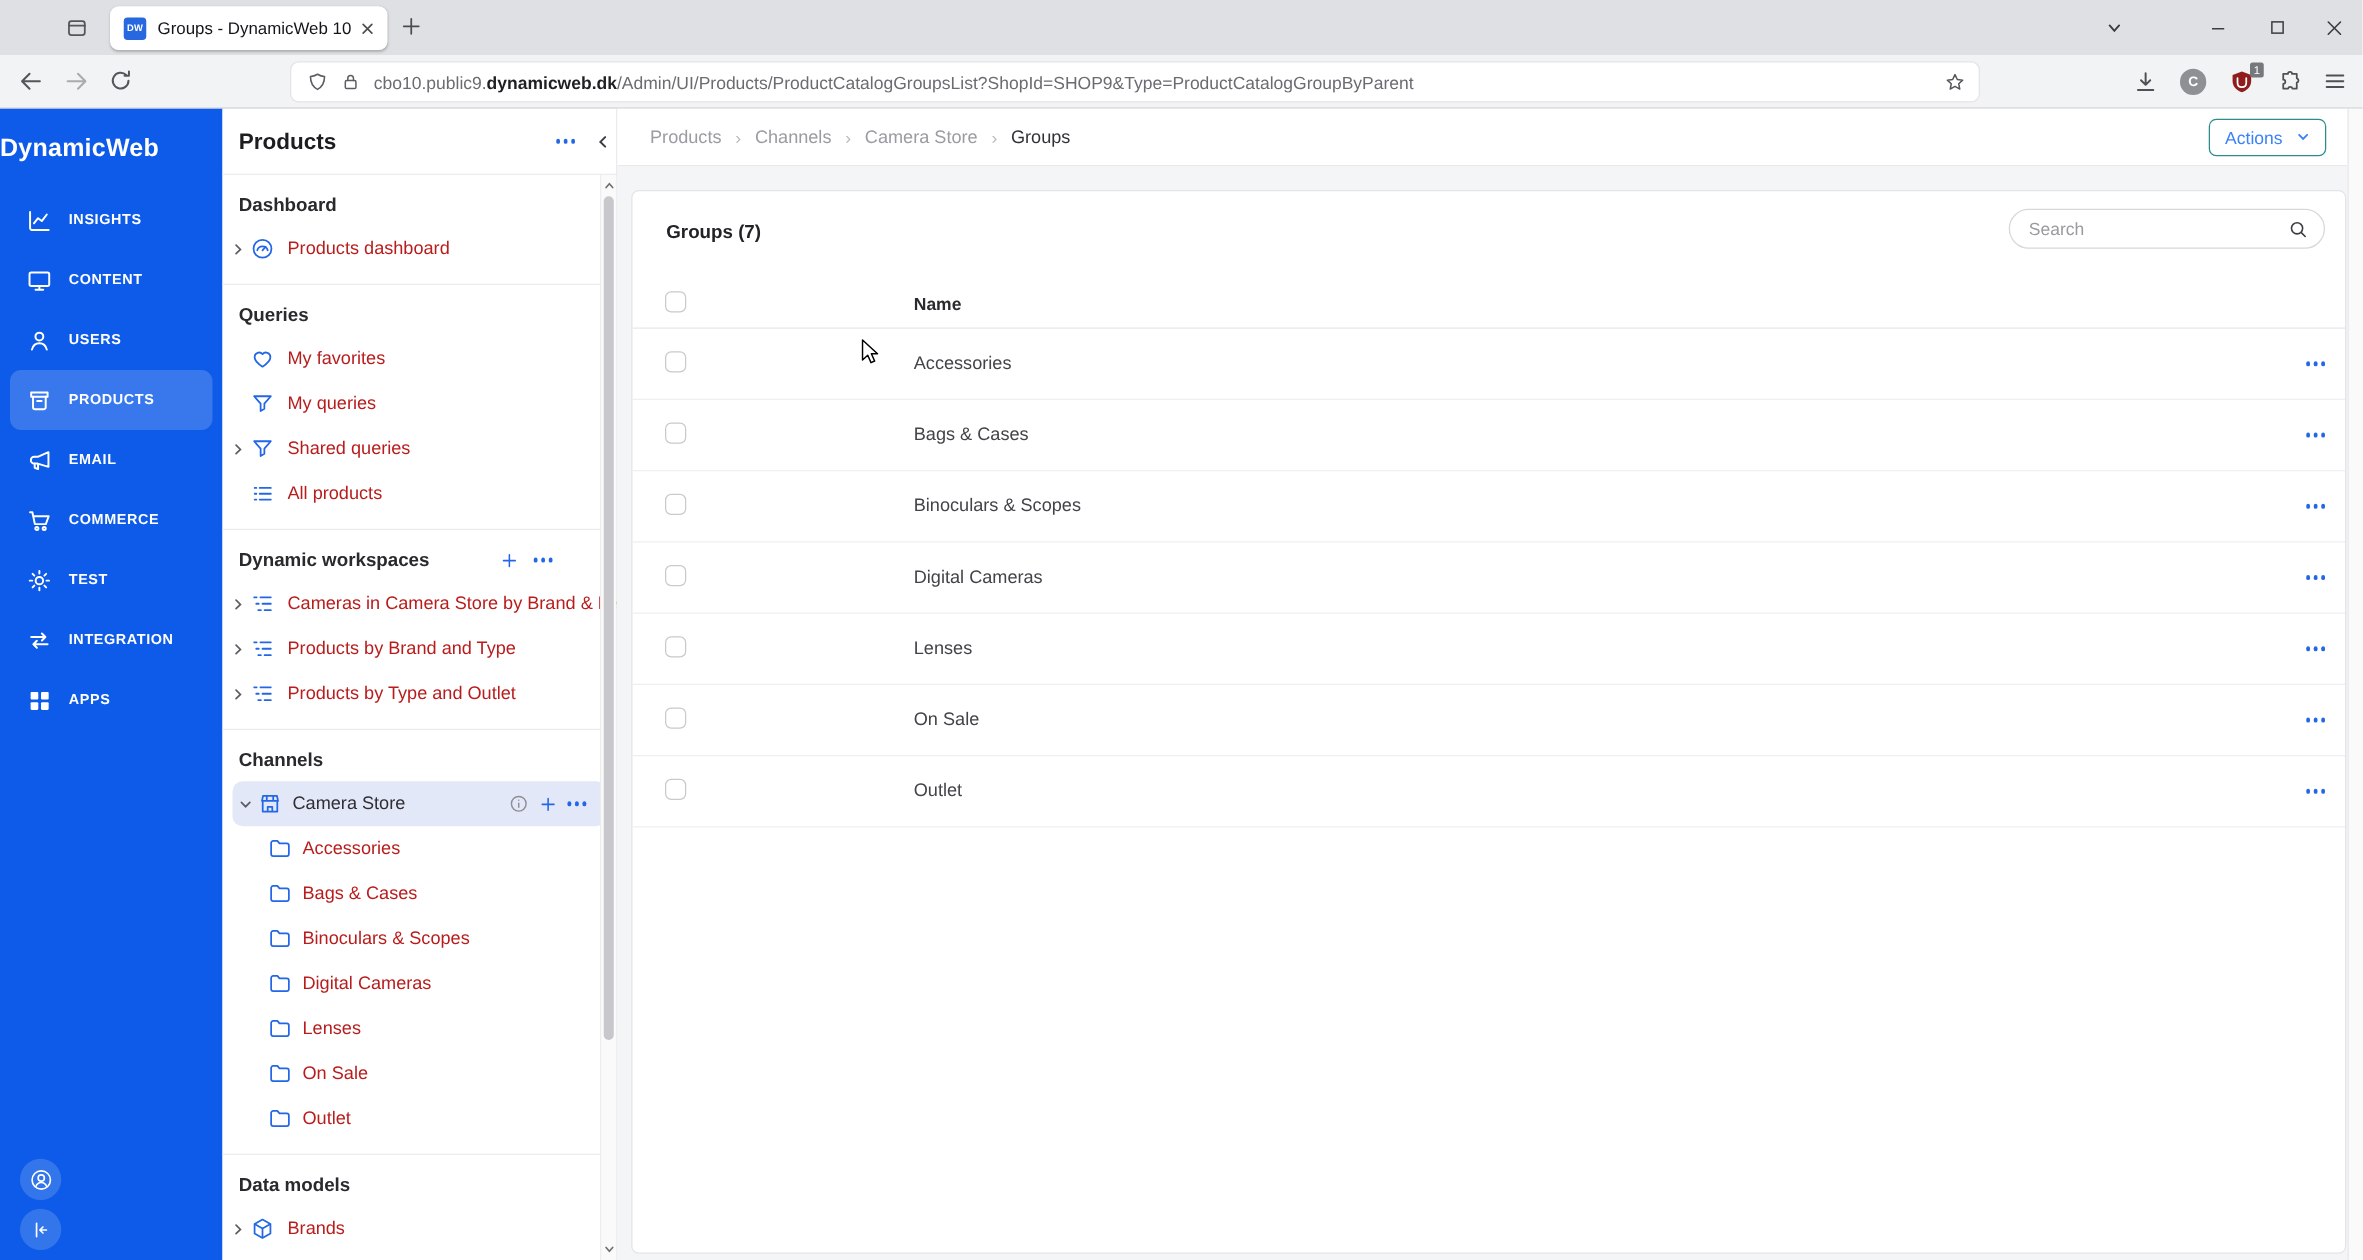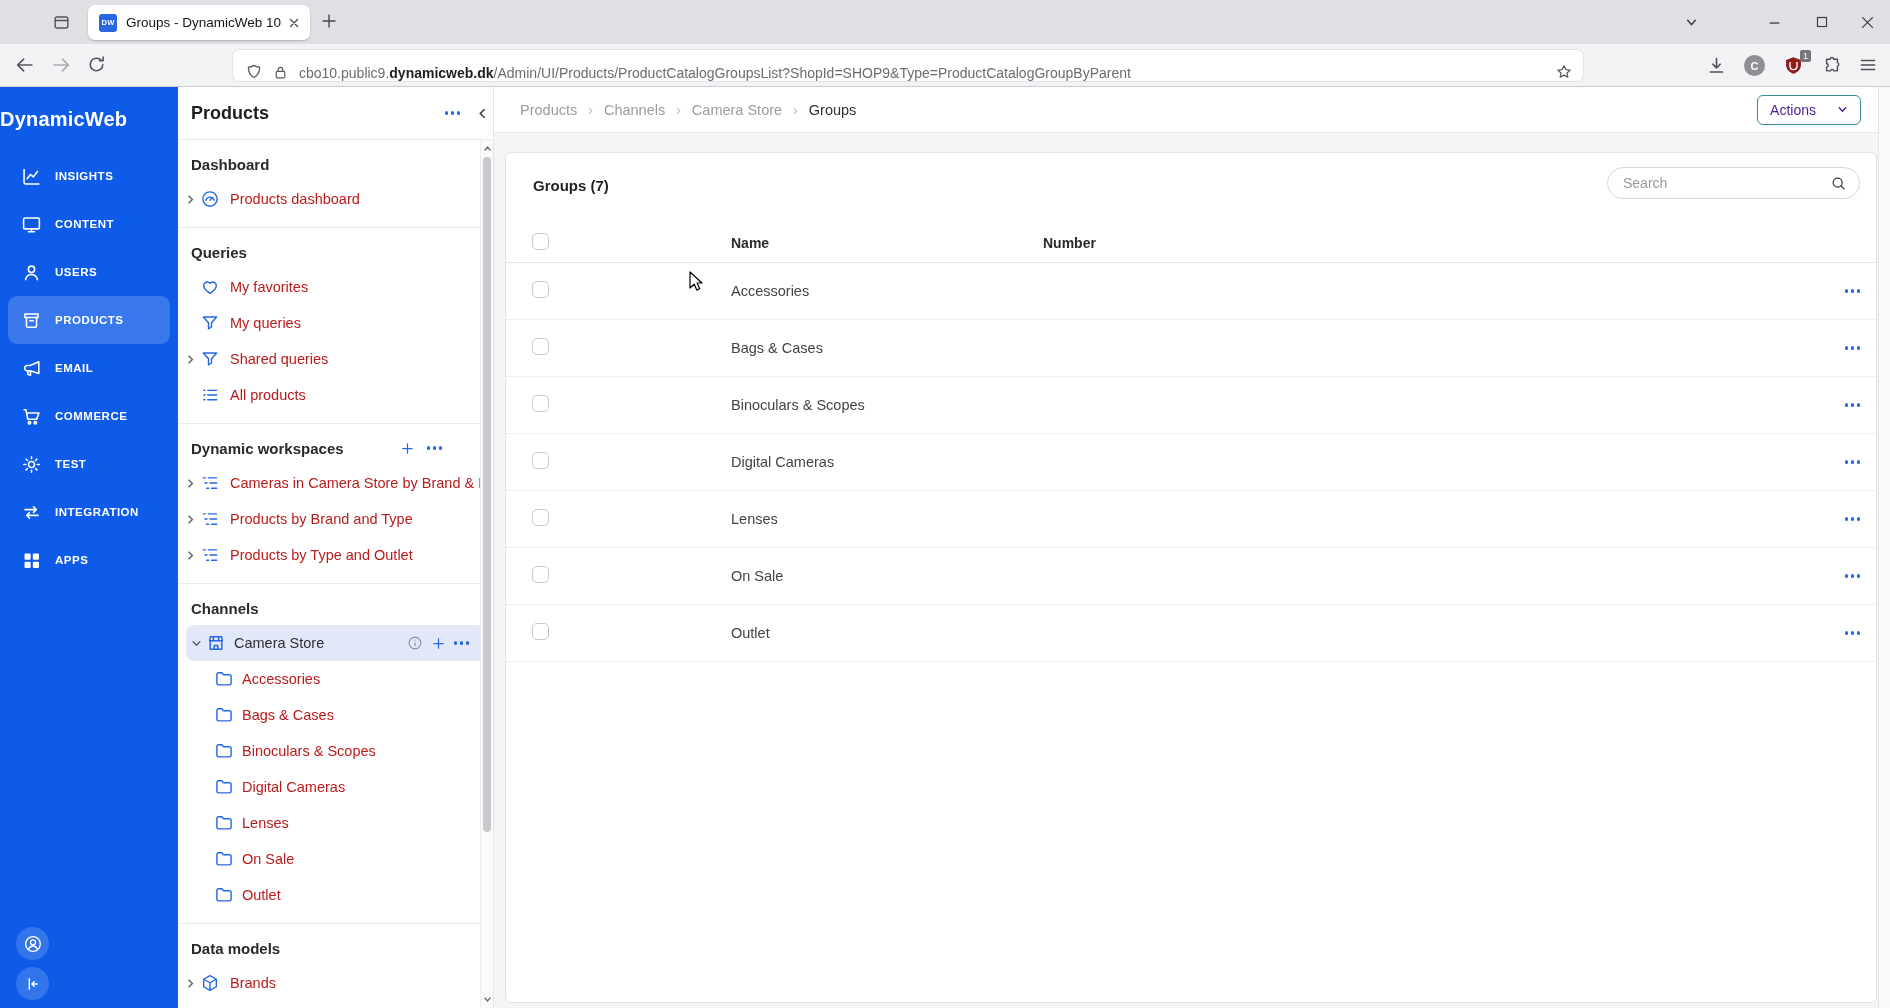"cbo10.public9.dynamicweb.dk/Admin/UI/Pro" .urlfield { align-items: flex-end -> center }
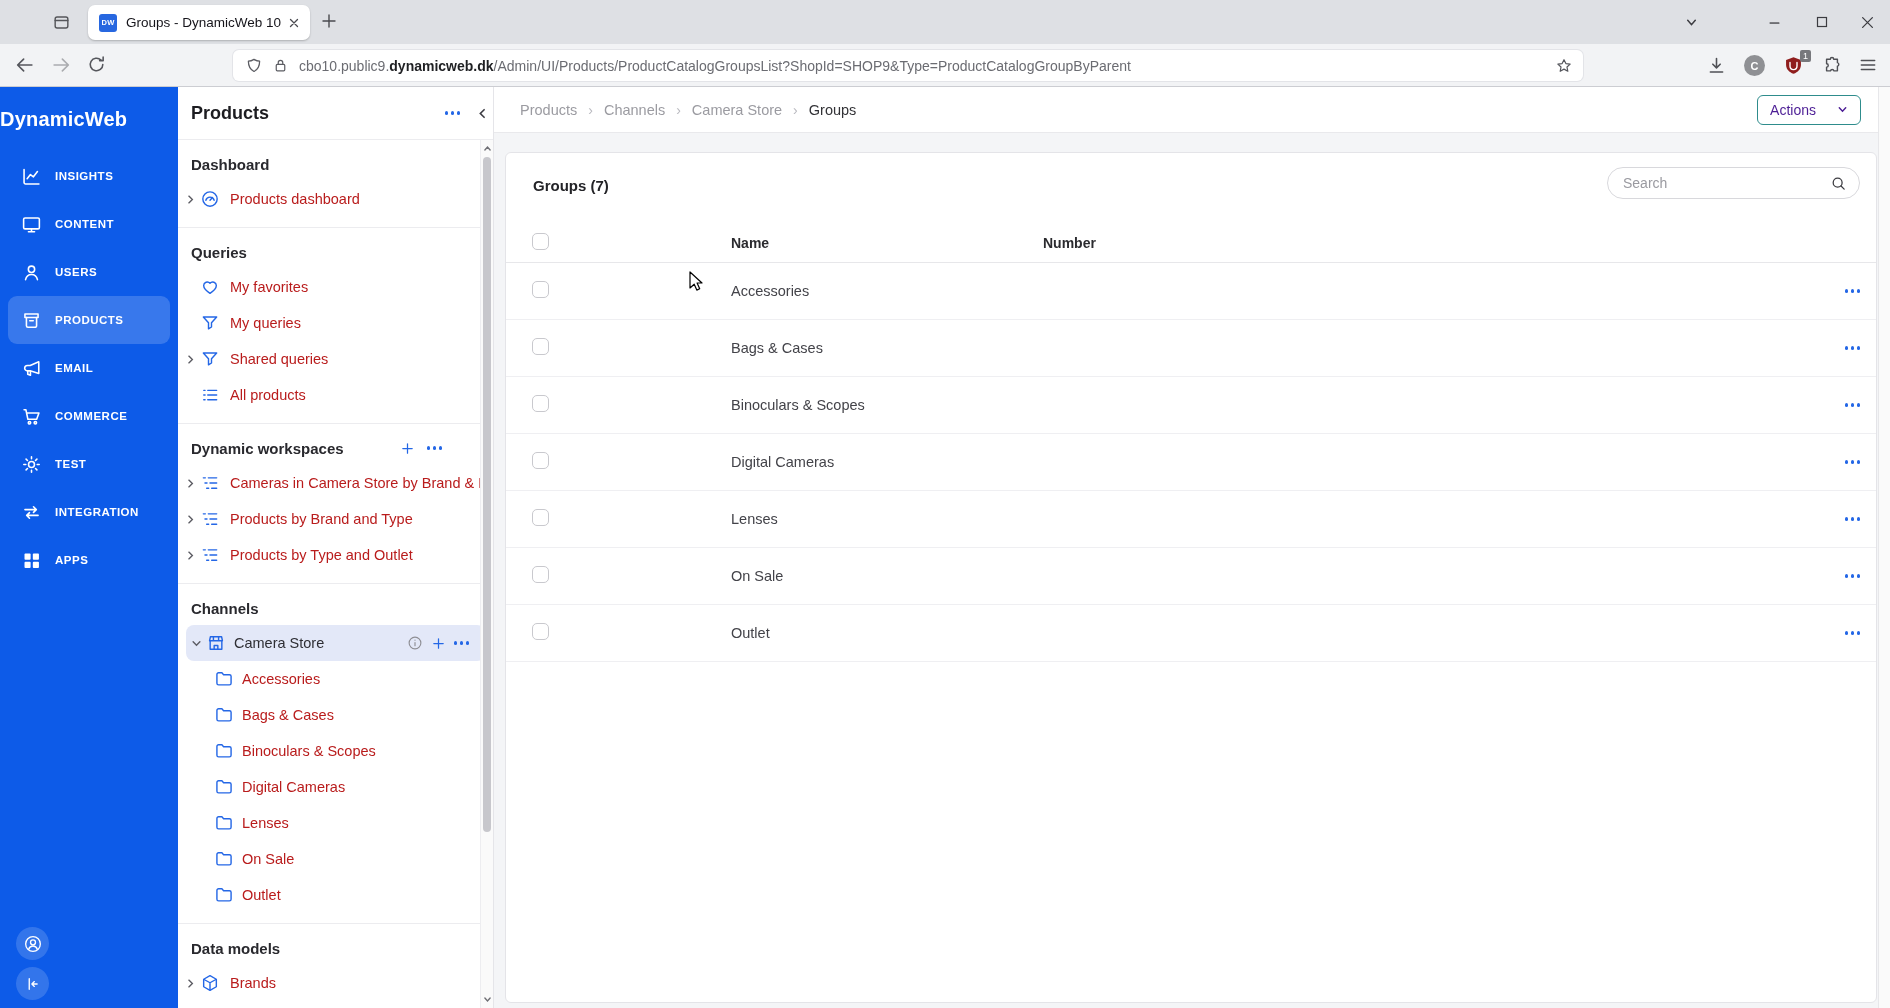"Actions" .actions-btn { color: #4c1d95 -> #3b82f6; gap: 21px -> 11px }
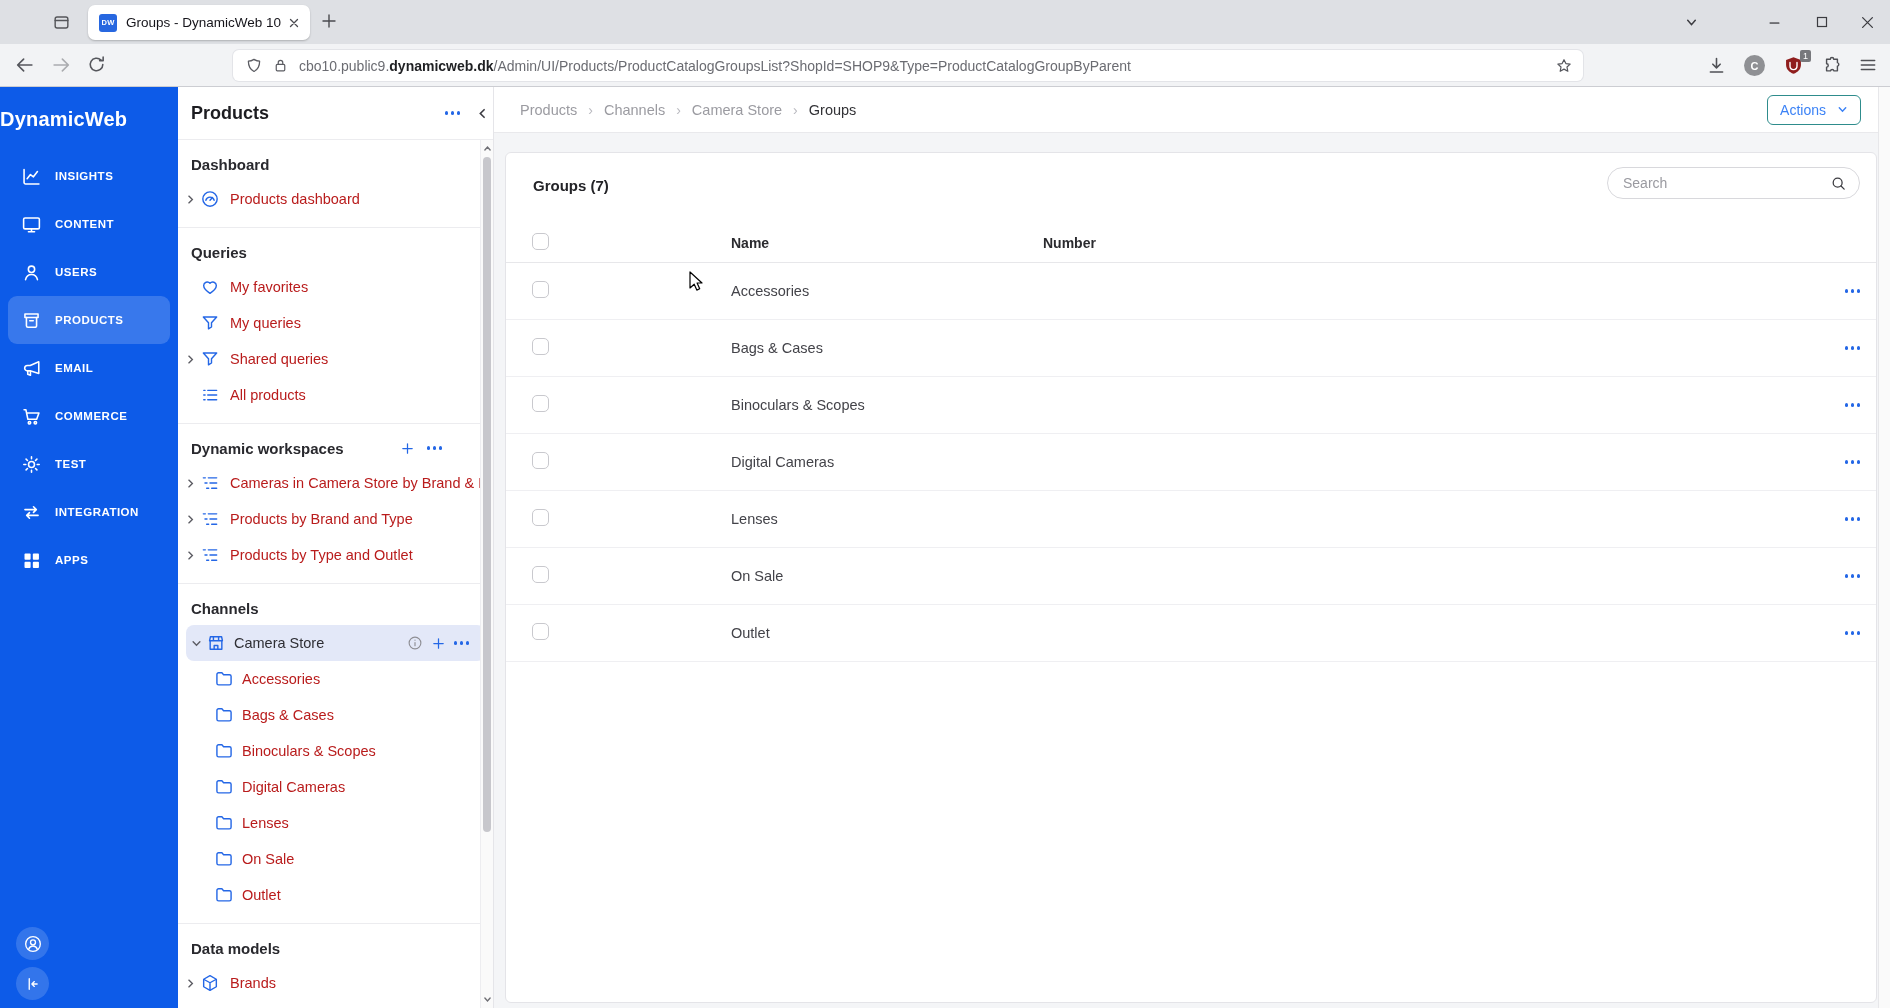"Number" span { html: <span>Number</span> -> none }
